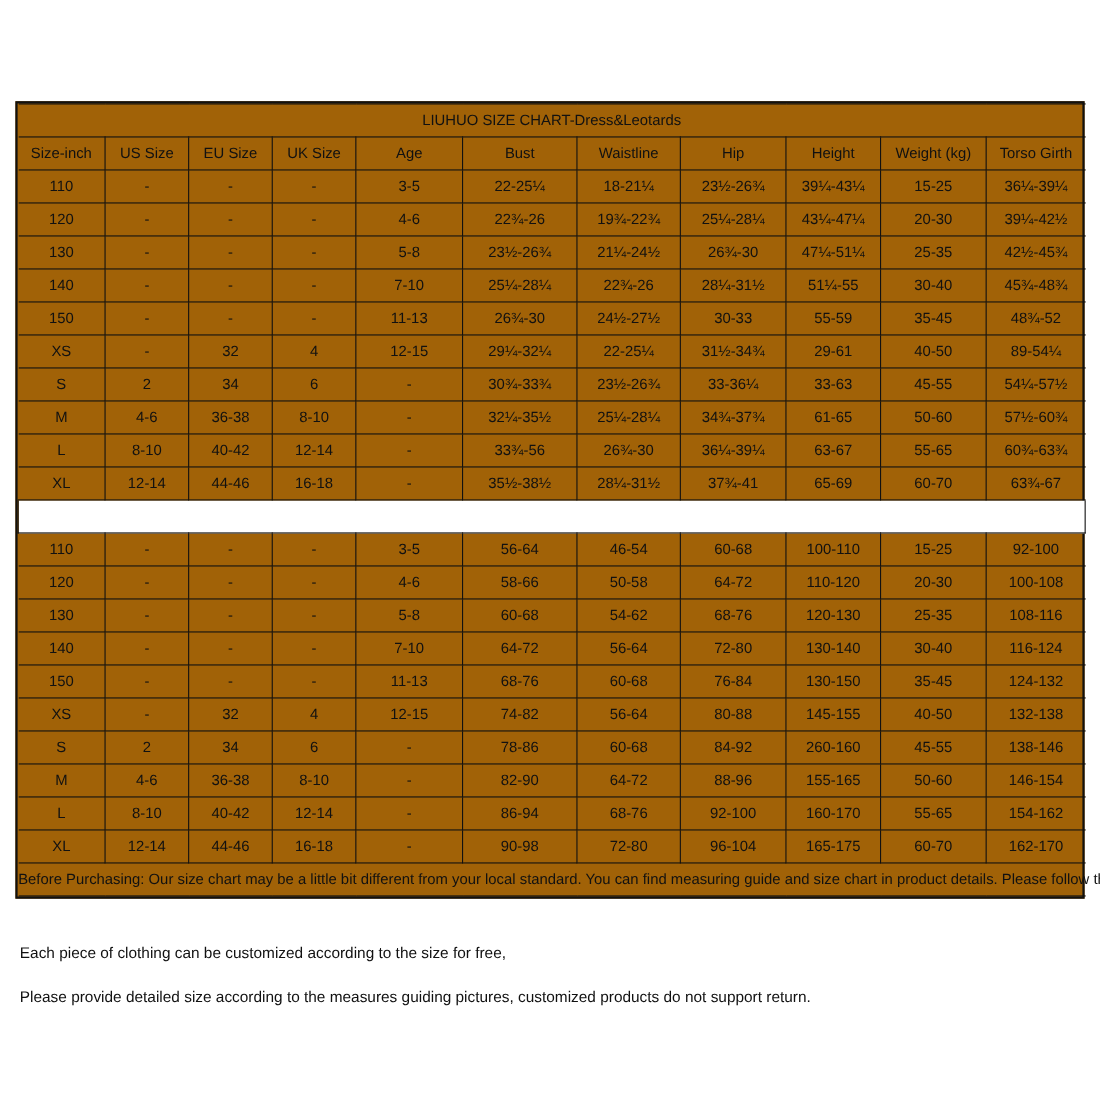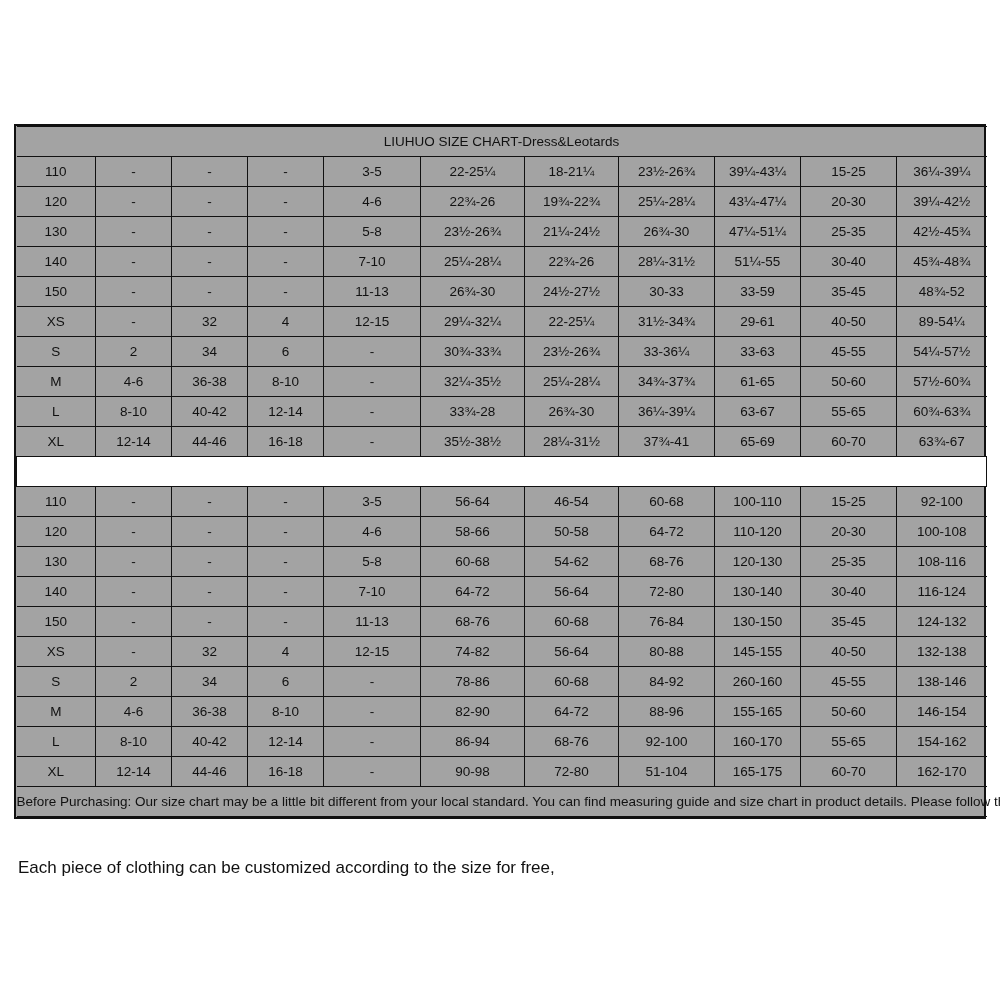"LIUHUO SIZE CHART-Dress&Leotards" .chart-wrap { background: #a3a3a3 -> #a16207; margin-top: 32px -> none }
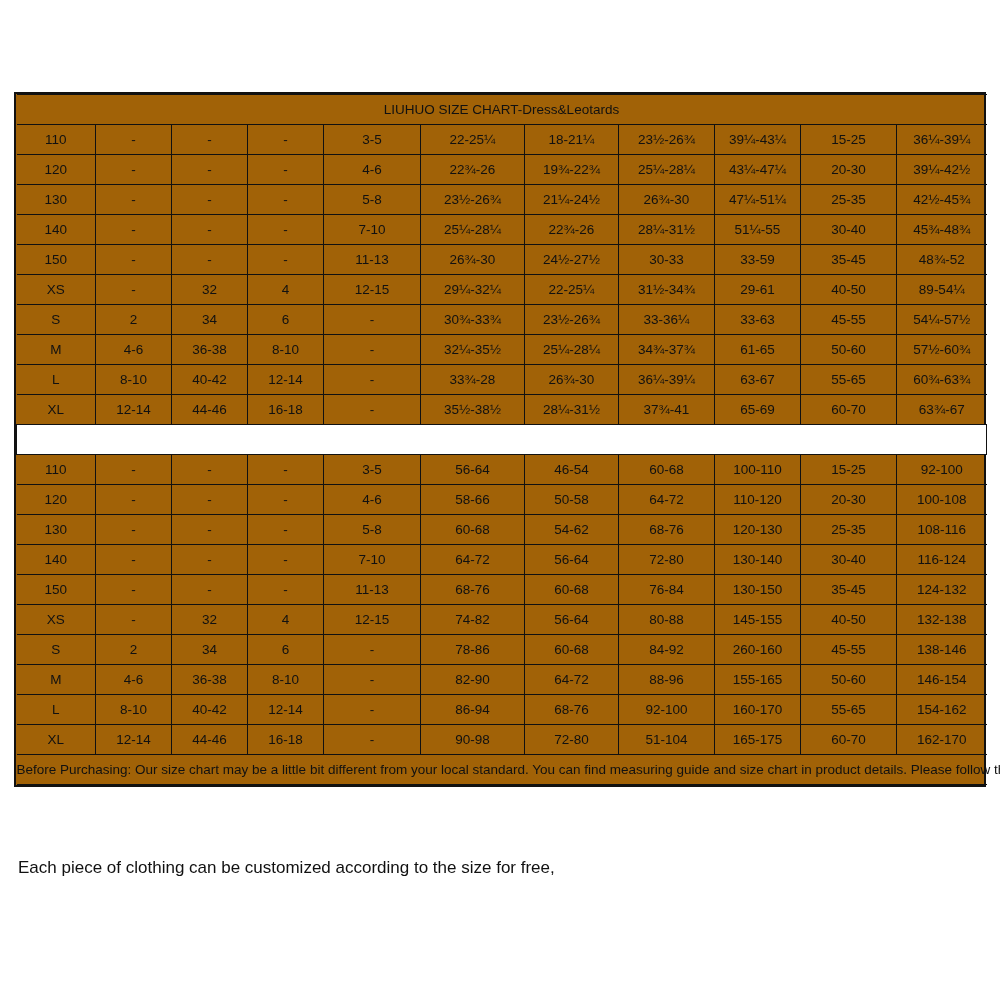"Size-inch" tr { html: none -> <tr> <th>Size-inch</th> <th>US Size</th> <th>EU Size</th> <th>UK Size</th> <th>Age</th> <th>Bust</th> <th>Waistline</th> <th>Hip</th> <th>Height</th> <th>Weight (kg)</th> <th>Torso Girth</th> </tr> }
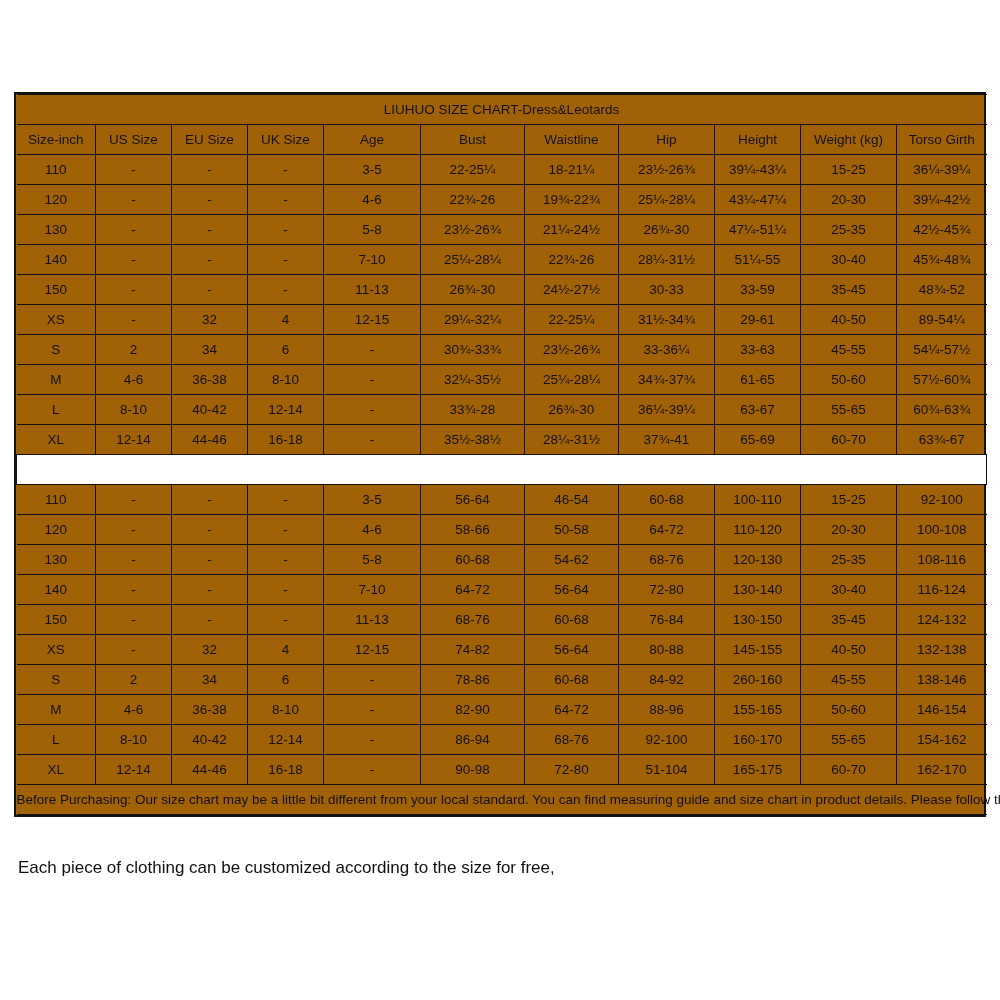"33-59" td { text: 33-59 -> 55-59 }
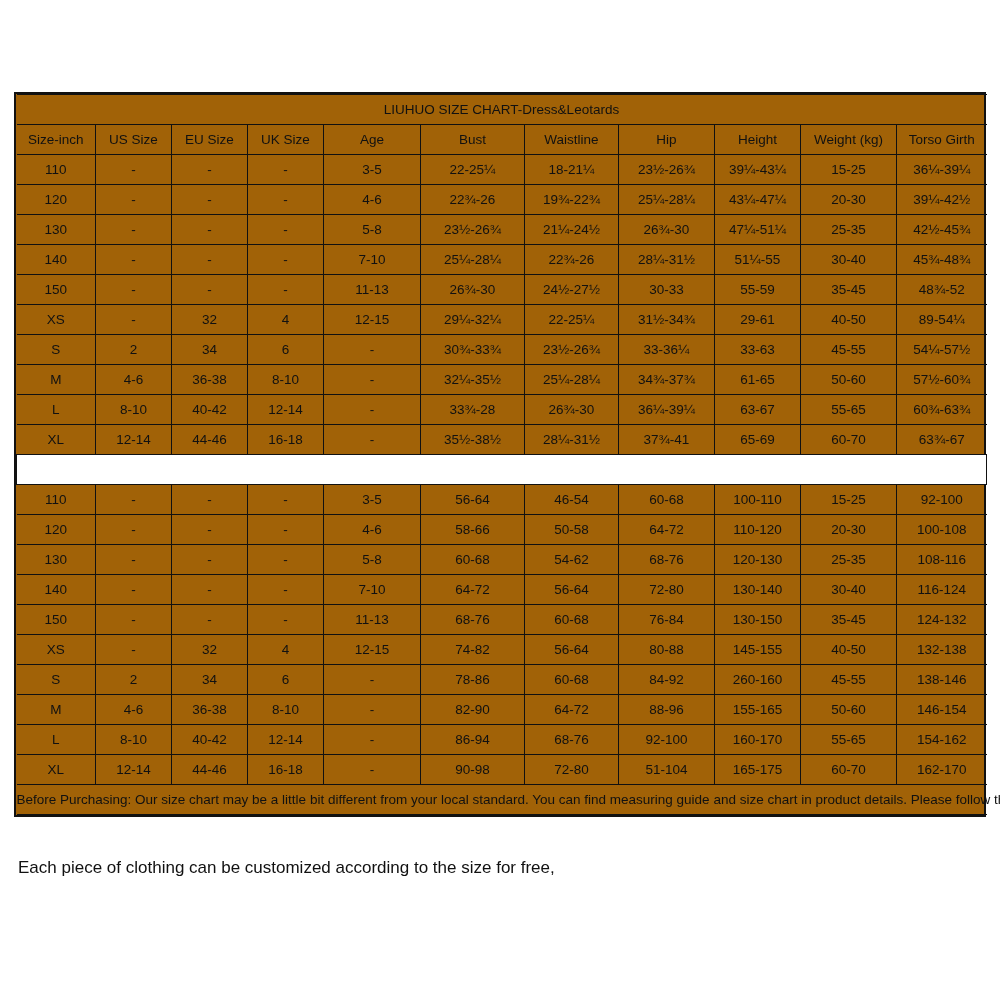"33¾-28" td { text: 33¾-28 -> 33¾-56 }
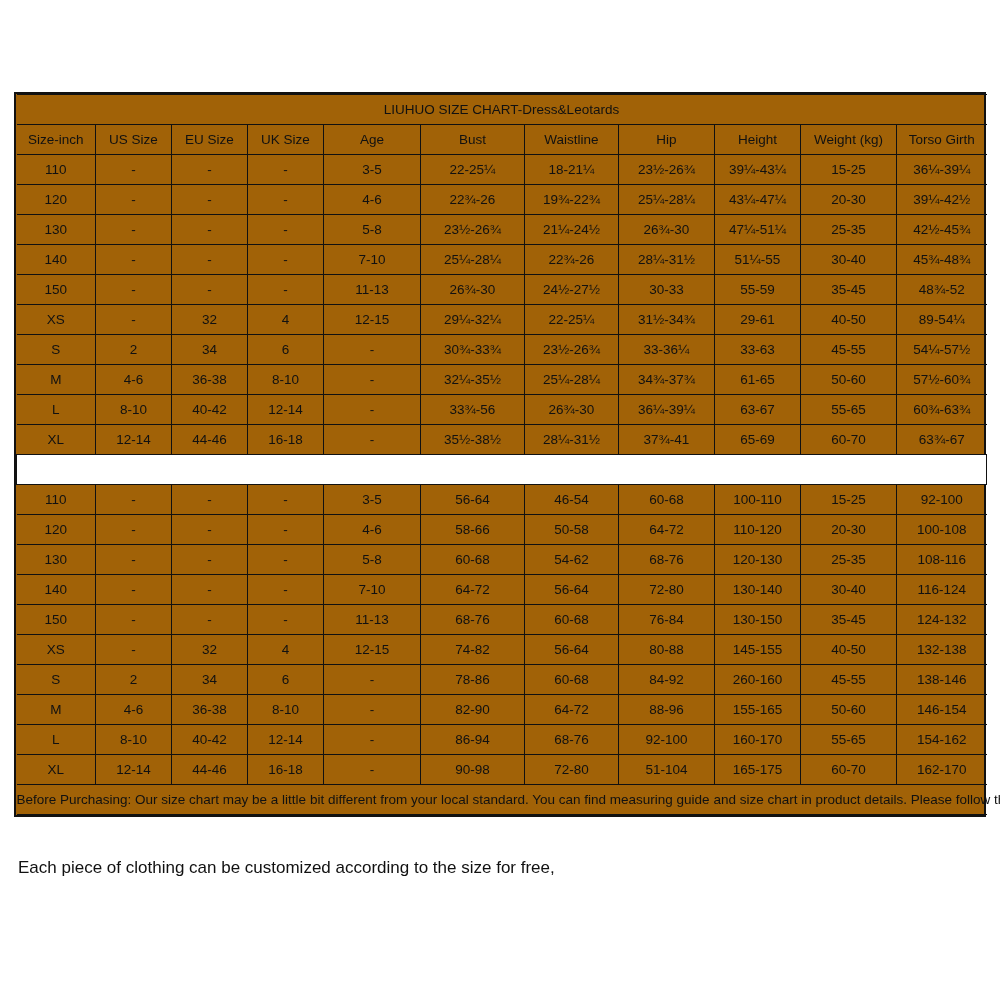"51-104" td { text: 51-104 -> 96-104 }
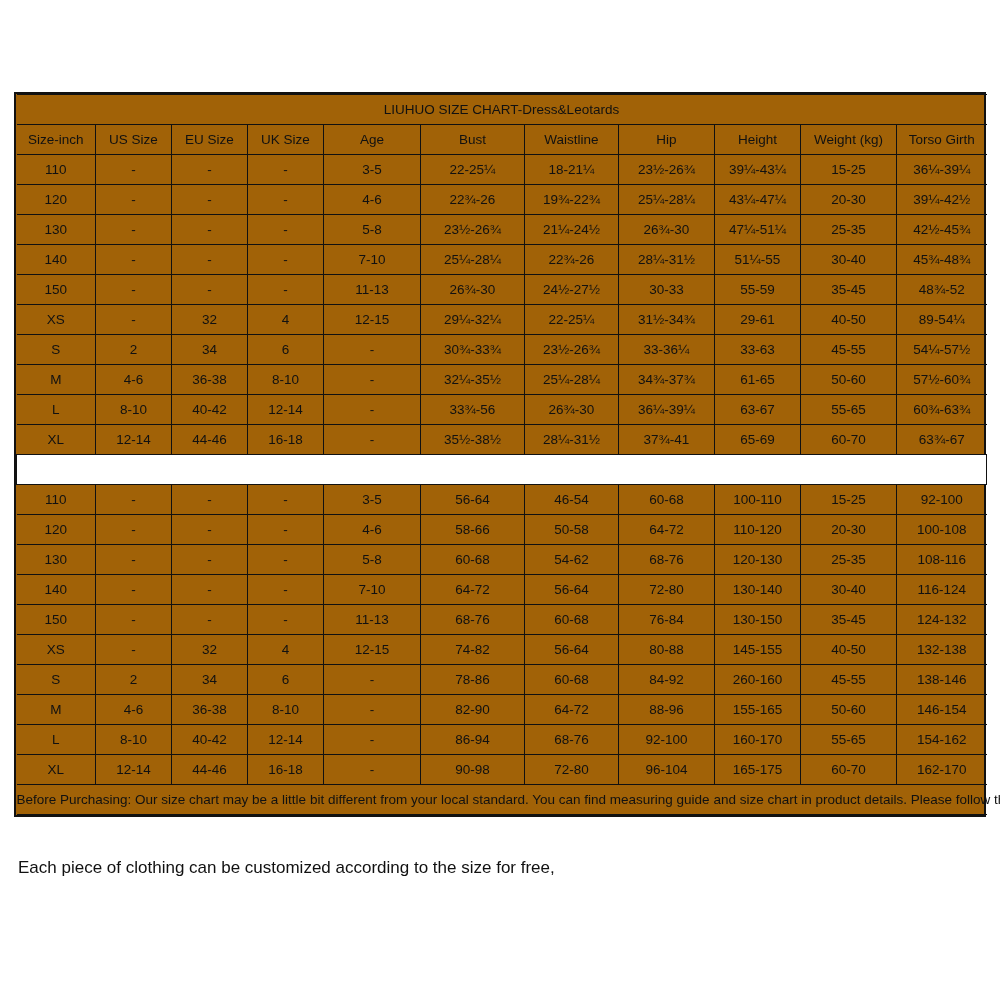"Each piece of clothing can" .footer-lines p { font-size: 17px -> 14px }
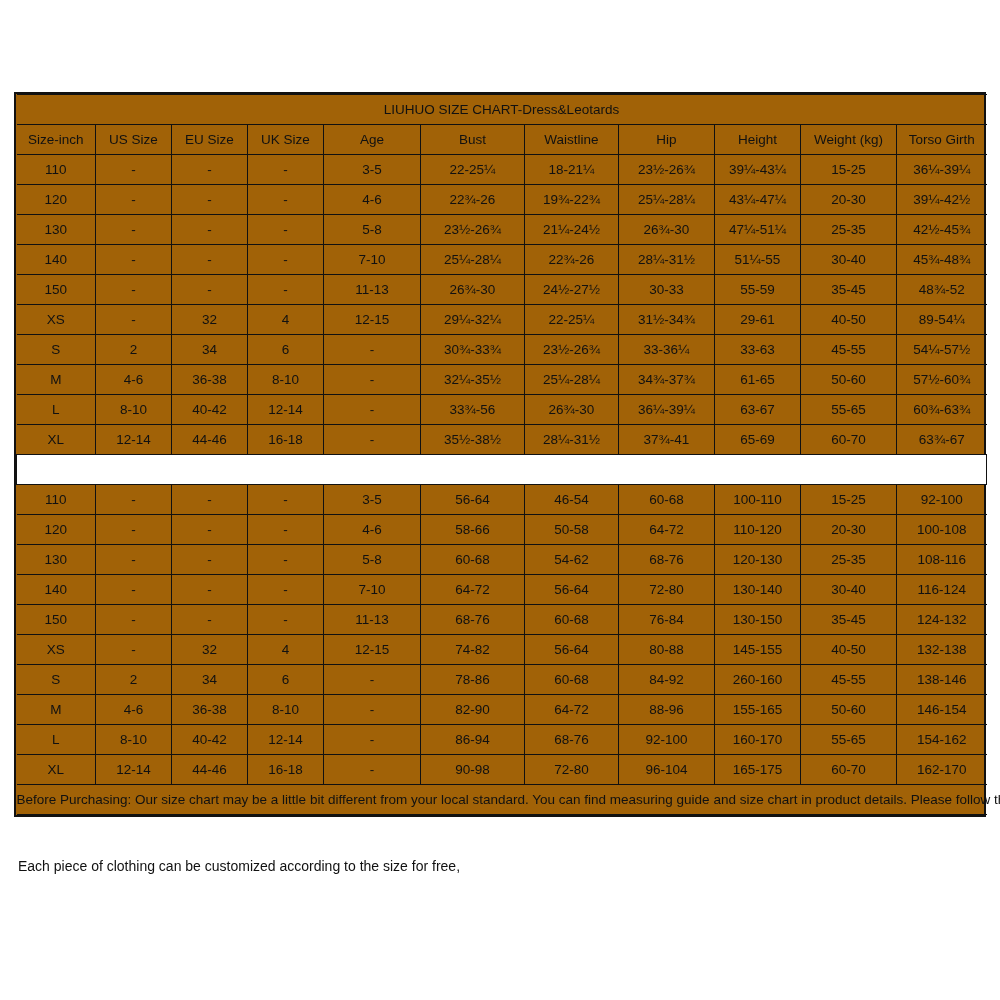"Please provide detailed size according" p { html: none -> <p>Please provide detailed size according to the measures guiding pictures, customized products do not support return.</p> }
